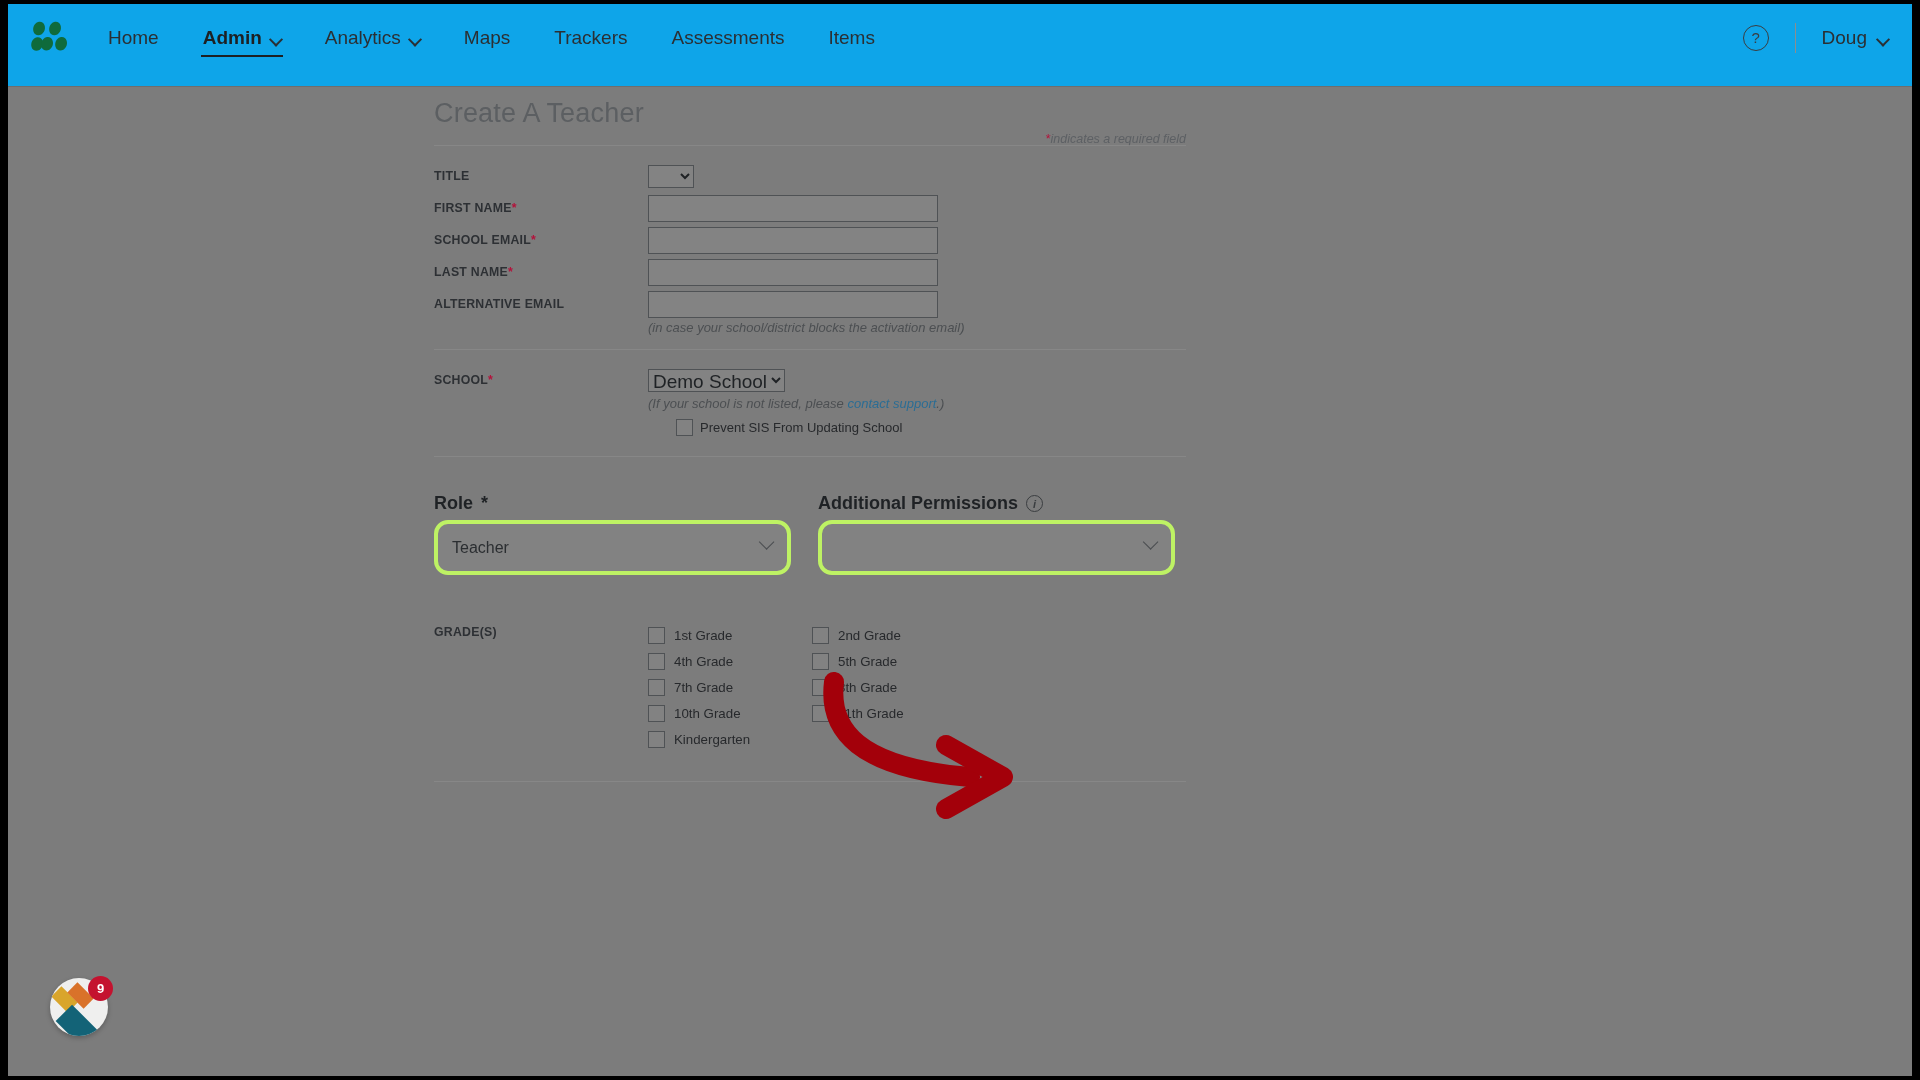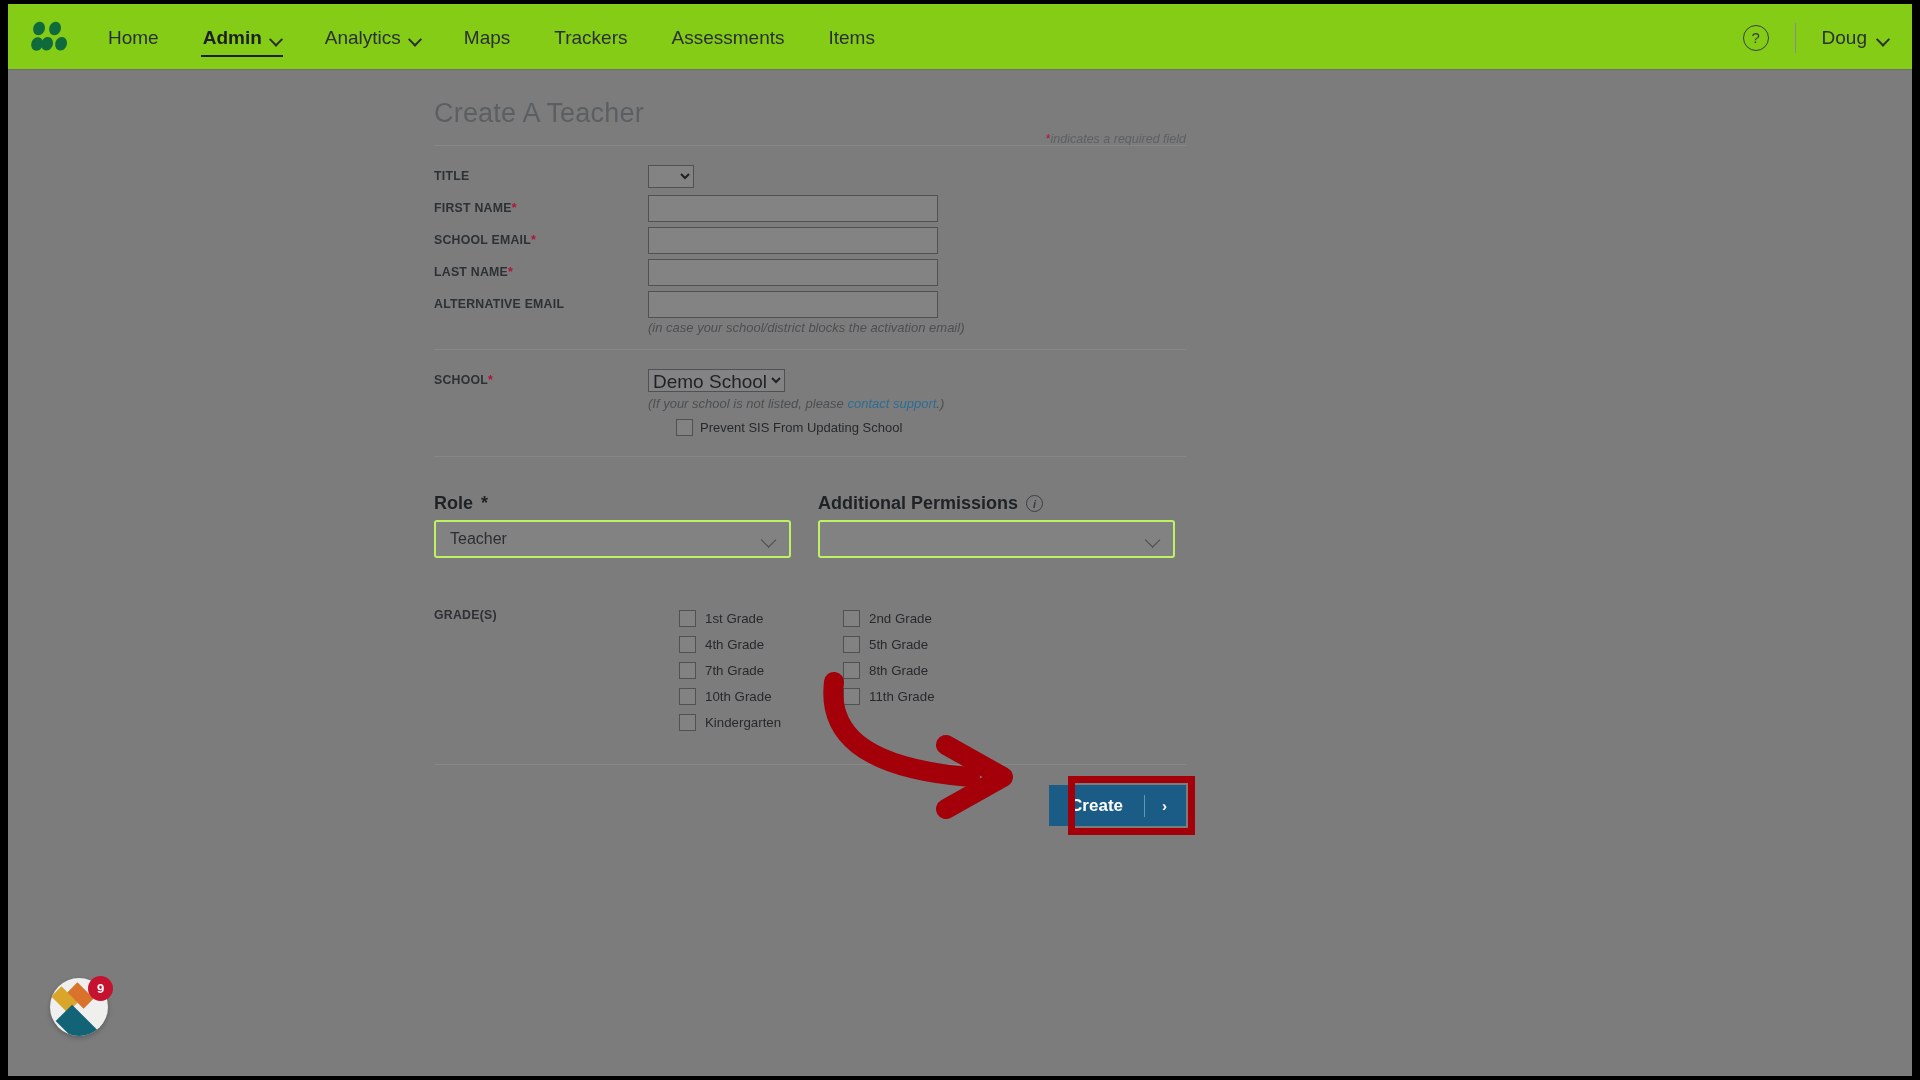"Home" #topnav { background: #84cc16 -> #0ea5e9; height: 66px -> 83px }
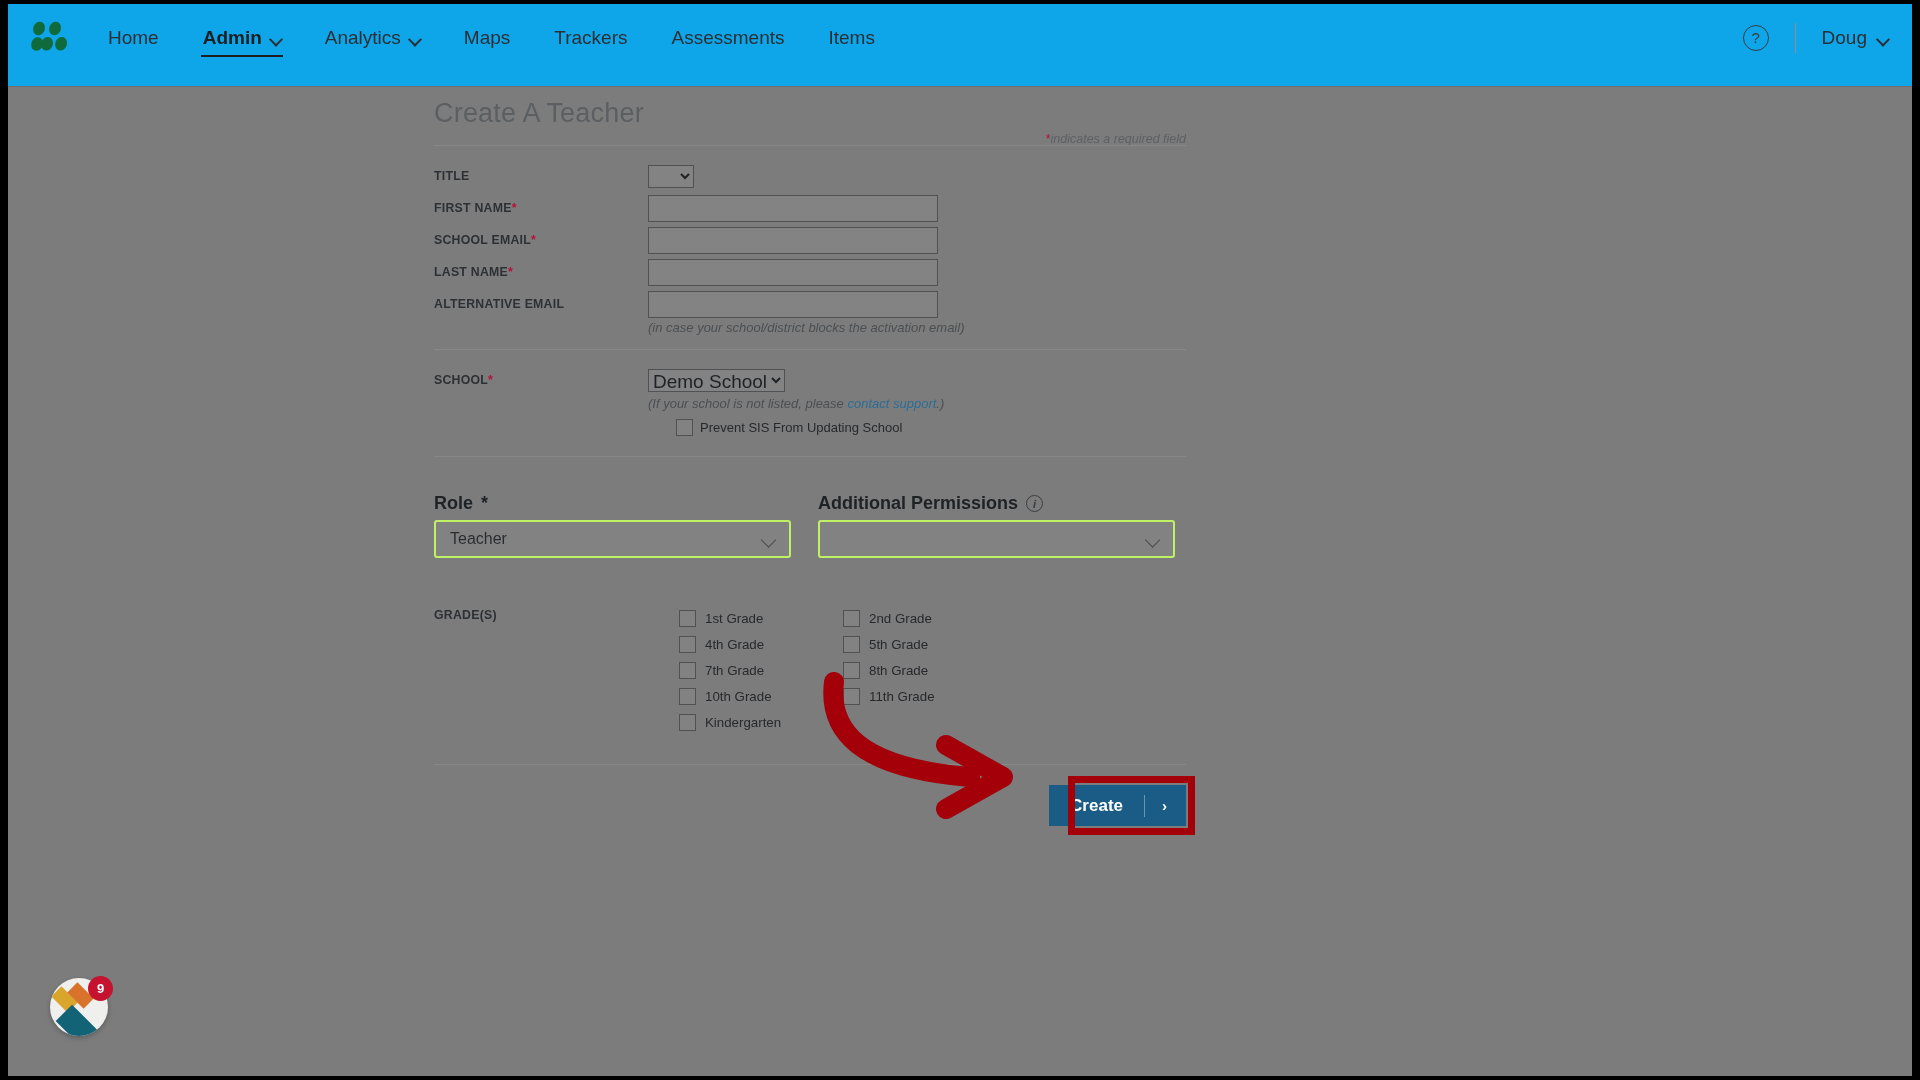"Teacher" .big-select { border: 2px solid #bef264 -> 4px solid #bef264; border-radius: 3px -> 14px; height: 38px -> 55px }
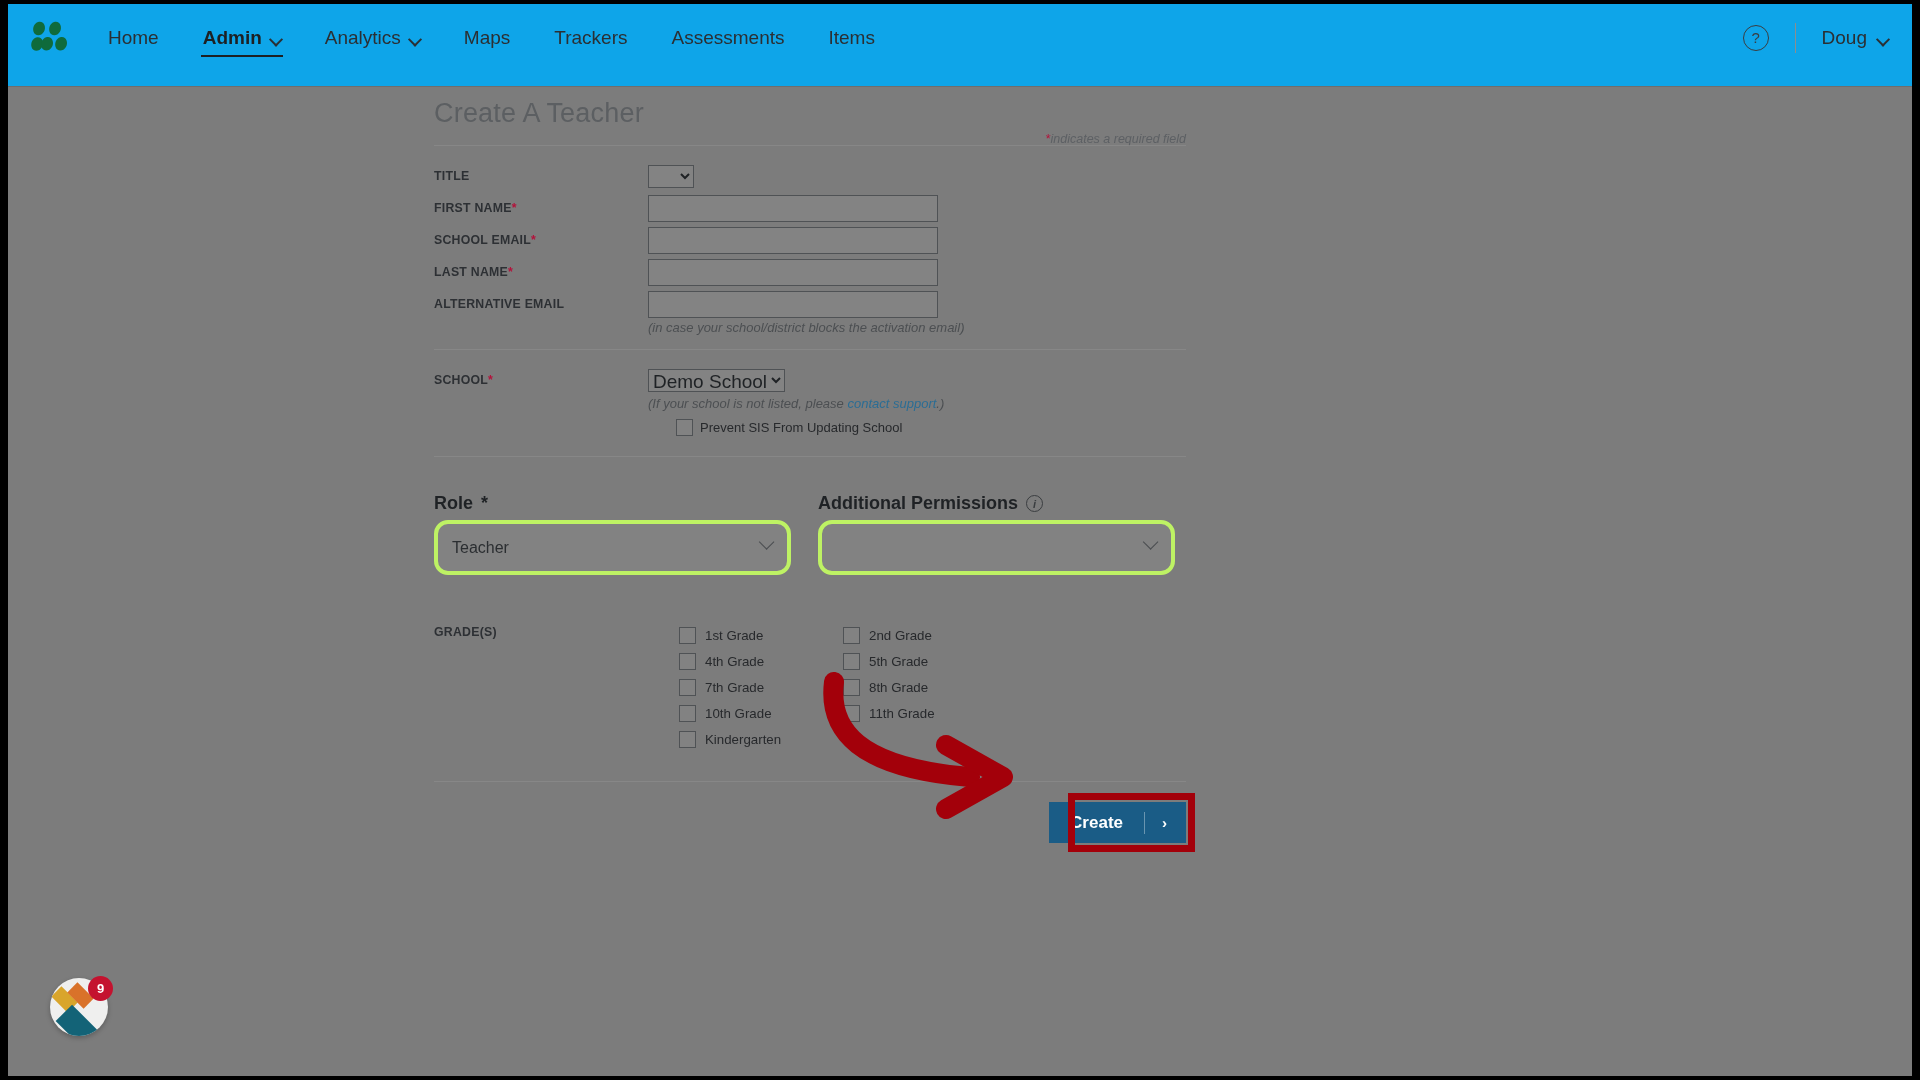"GRADE(S)" #grades-area { gap: 31px -> none }
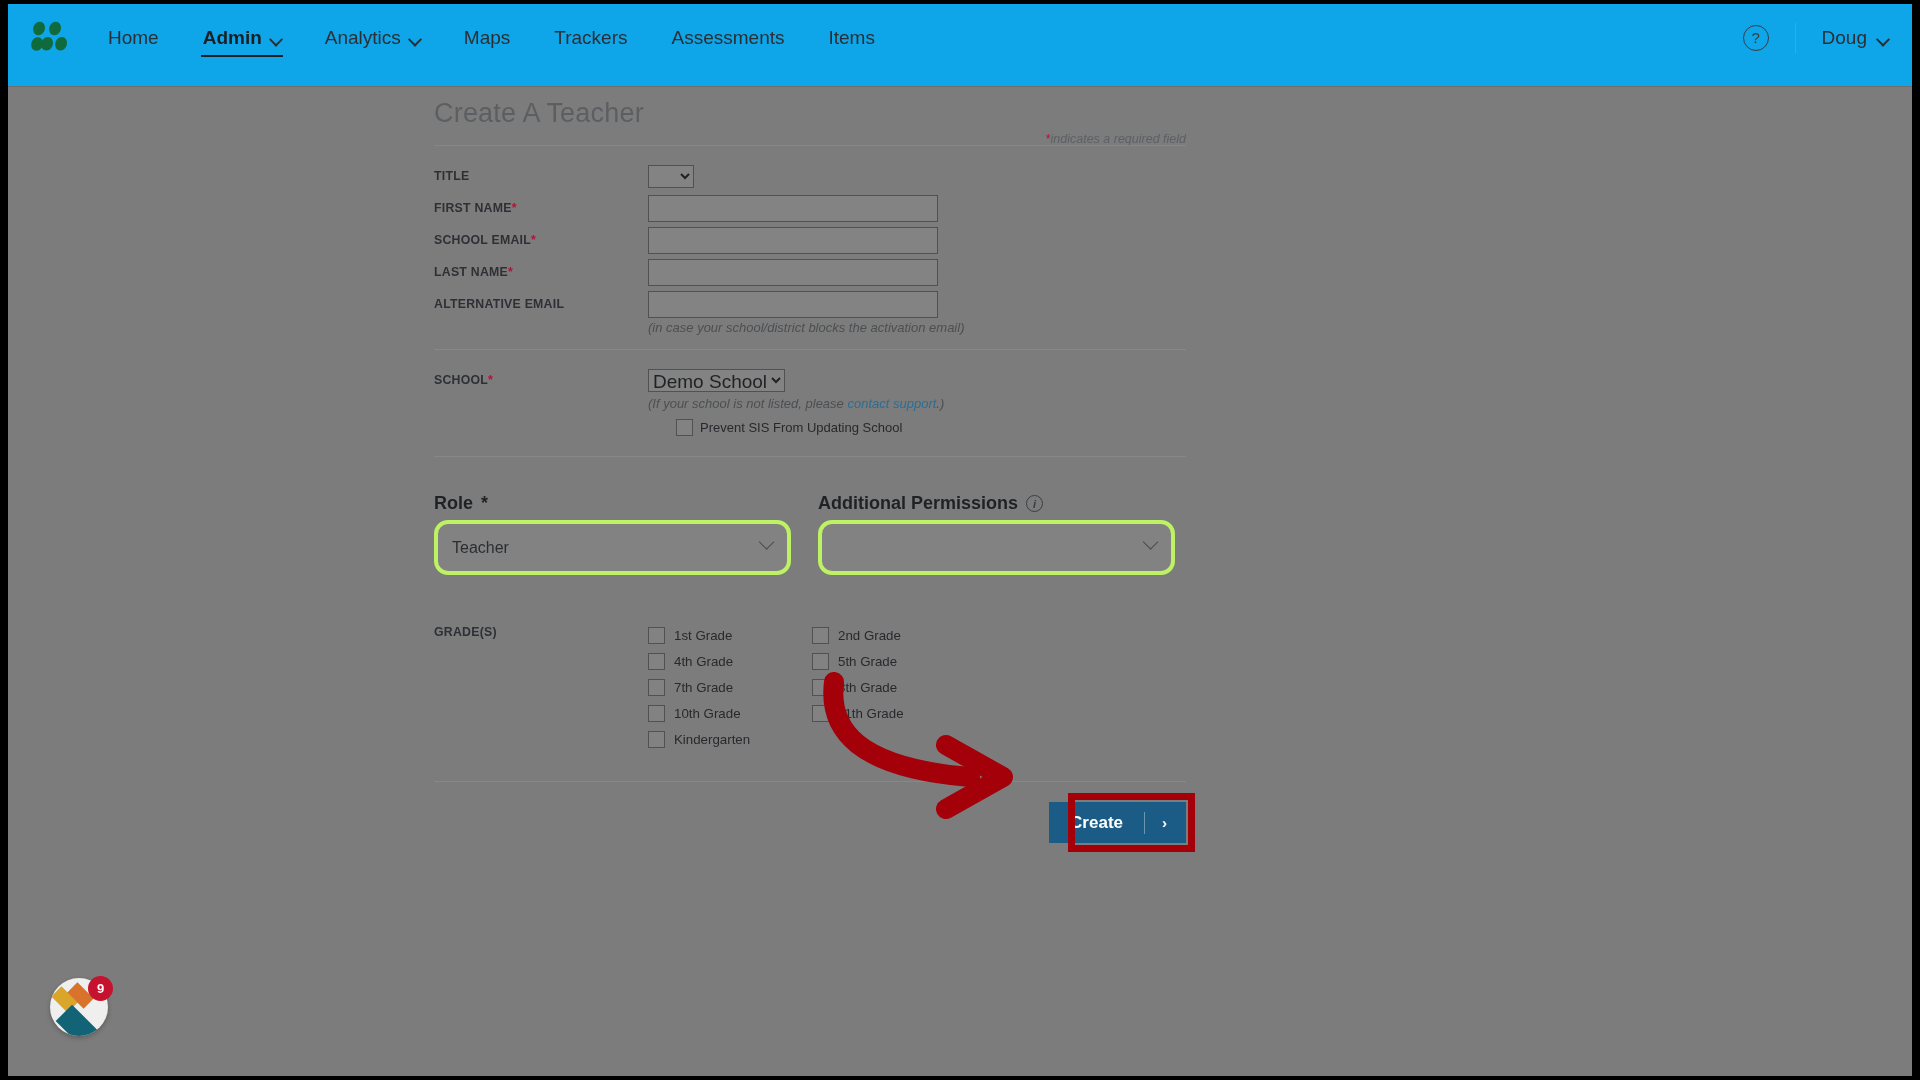"Create" div { html: <div> <button> <span>Create</span> <span></span> <span>›</span> </button> <div></div> </div> -> none }
